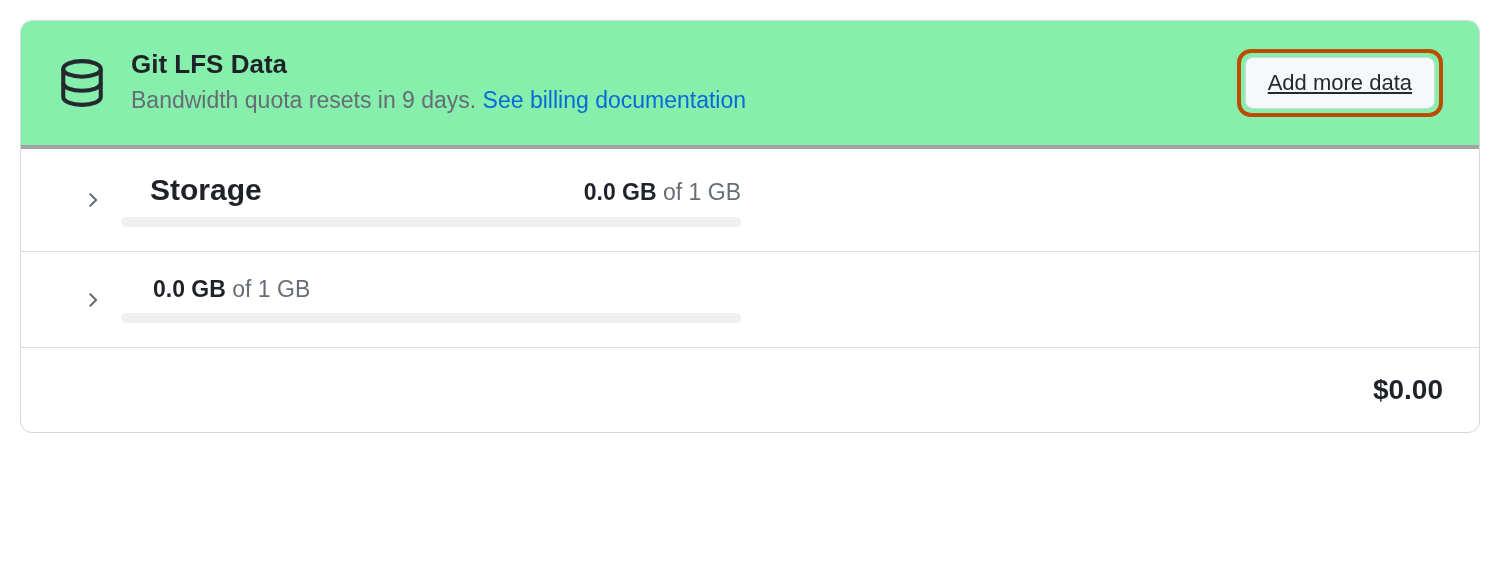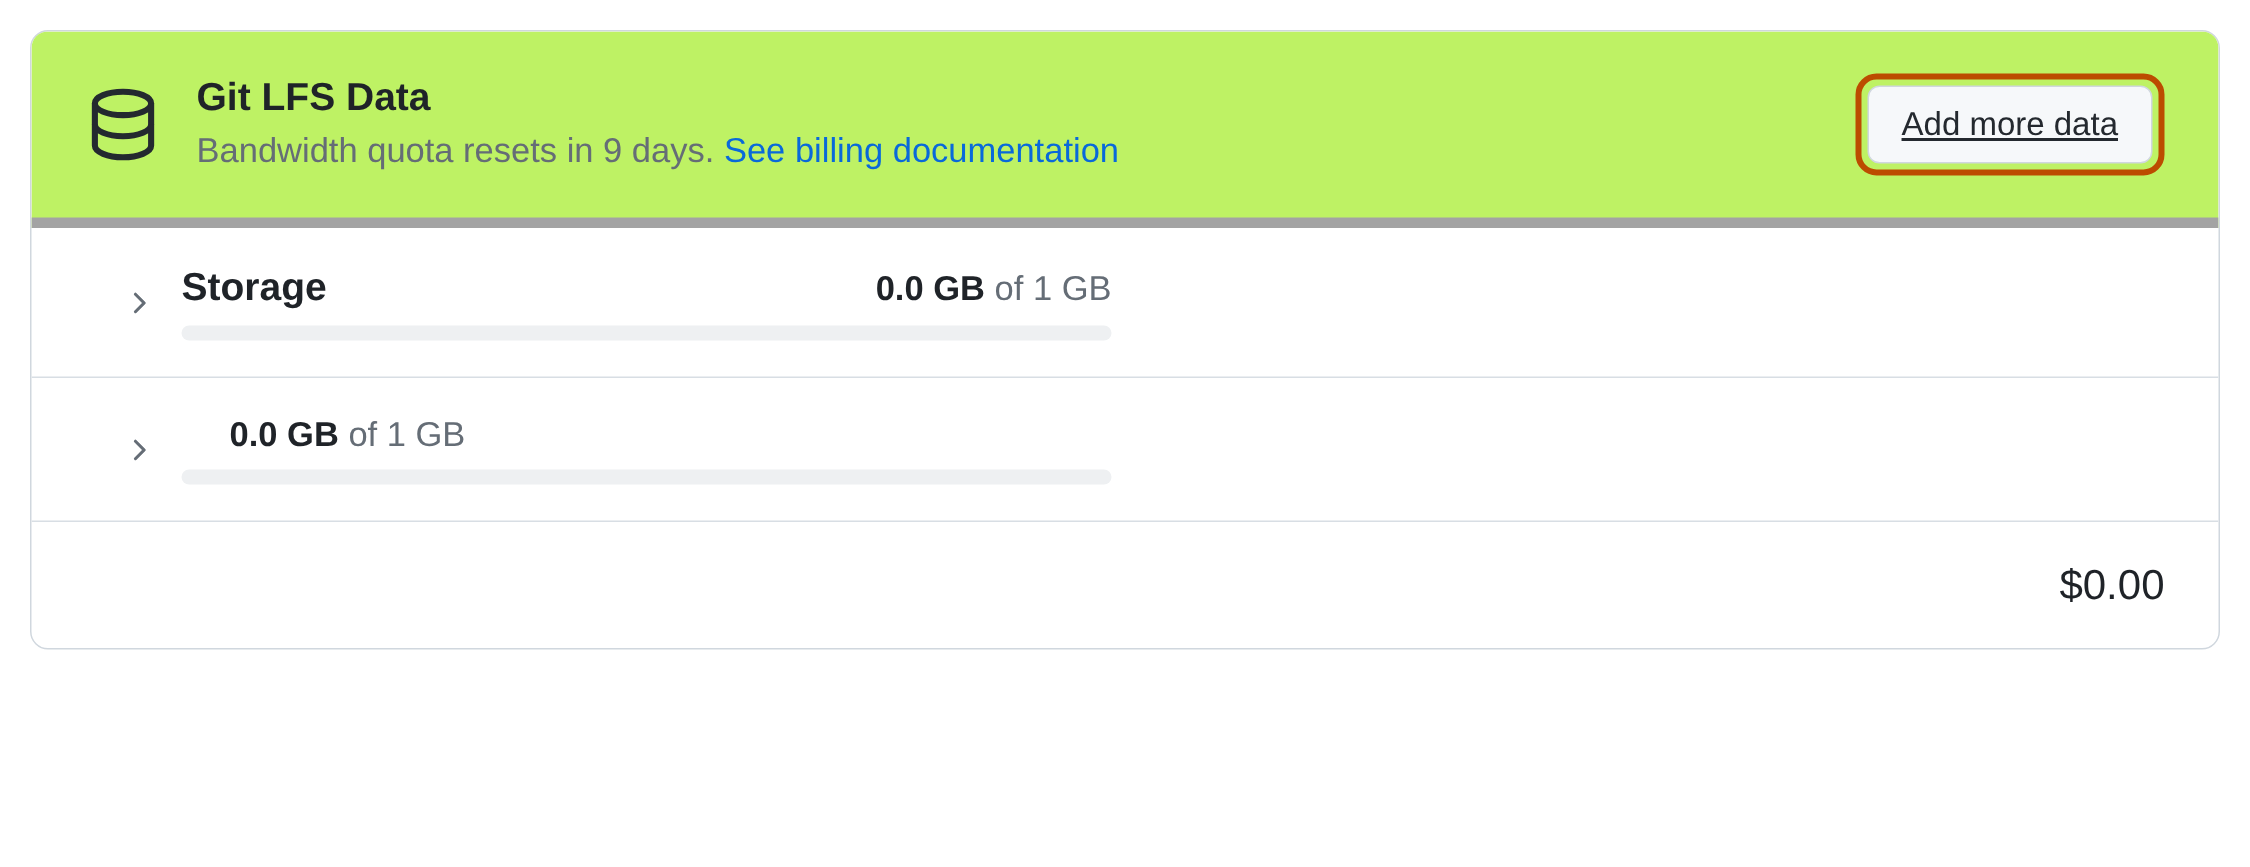"Git LFS Data" .card-header { background: #bef264 -> #86efac; border-bottom: 7px solid #a3a3a3 -> 4px solid #a3a3a3 }
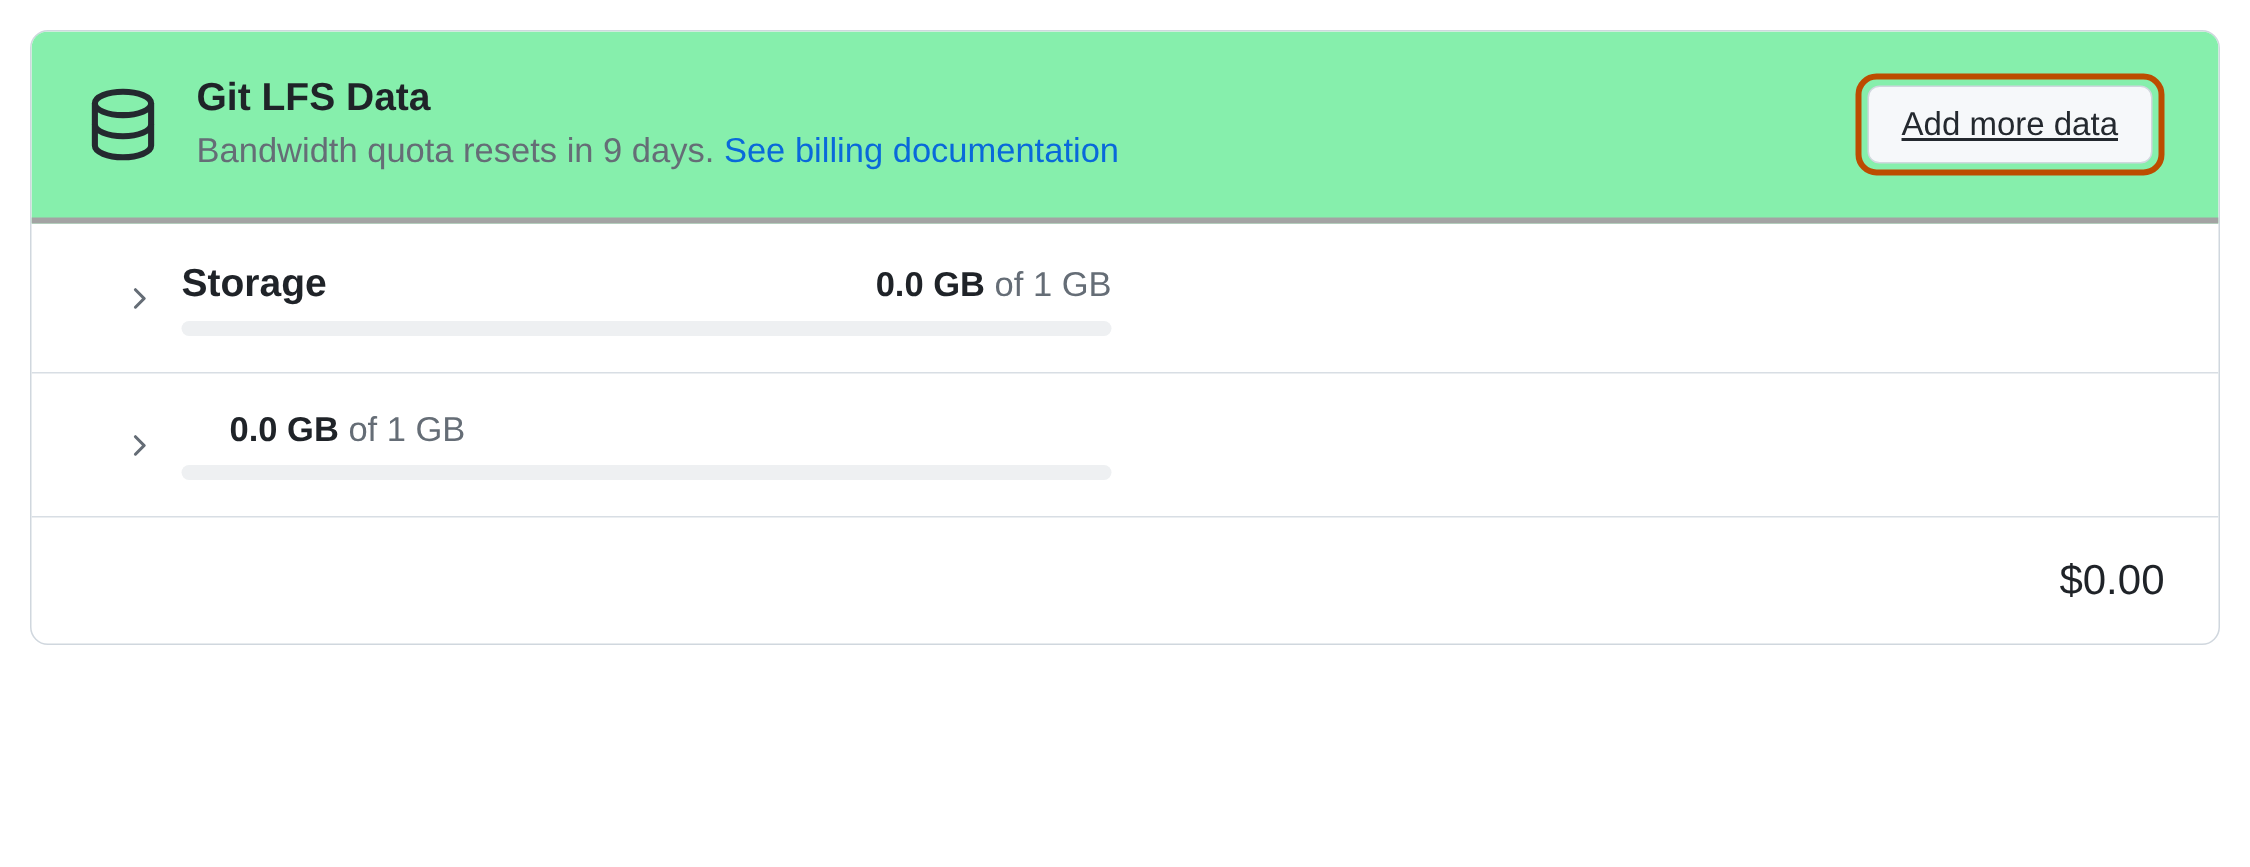"Storage" .usage-label { font-size: 26px -> 30px; margin-left: none -> 29px }
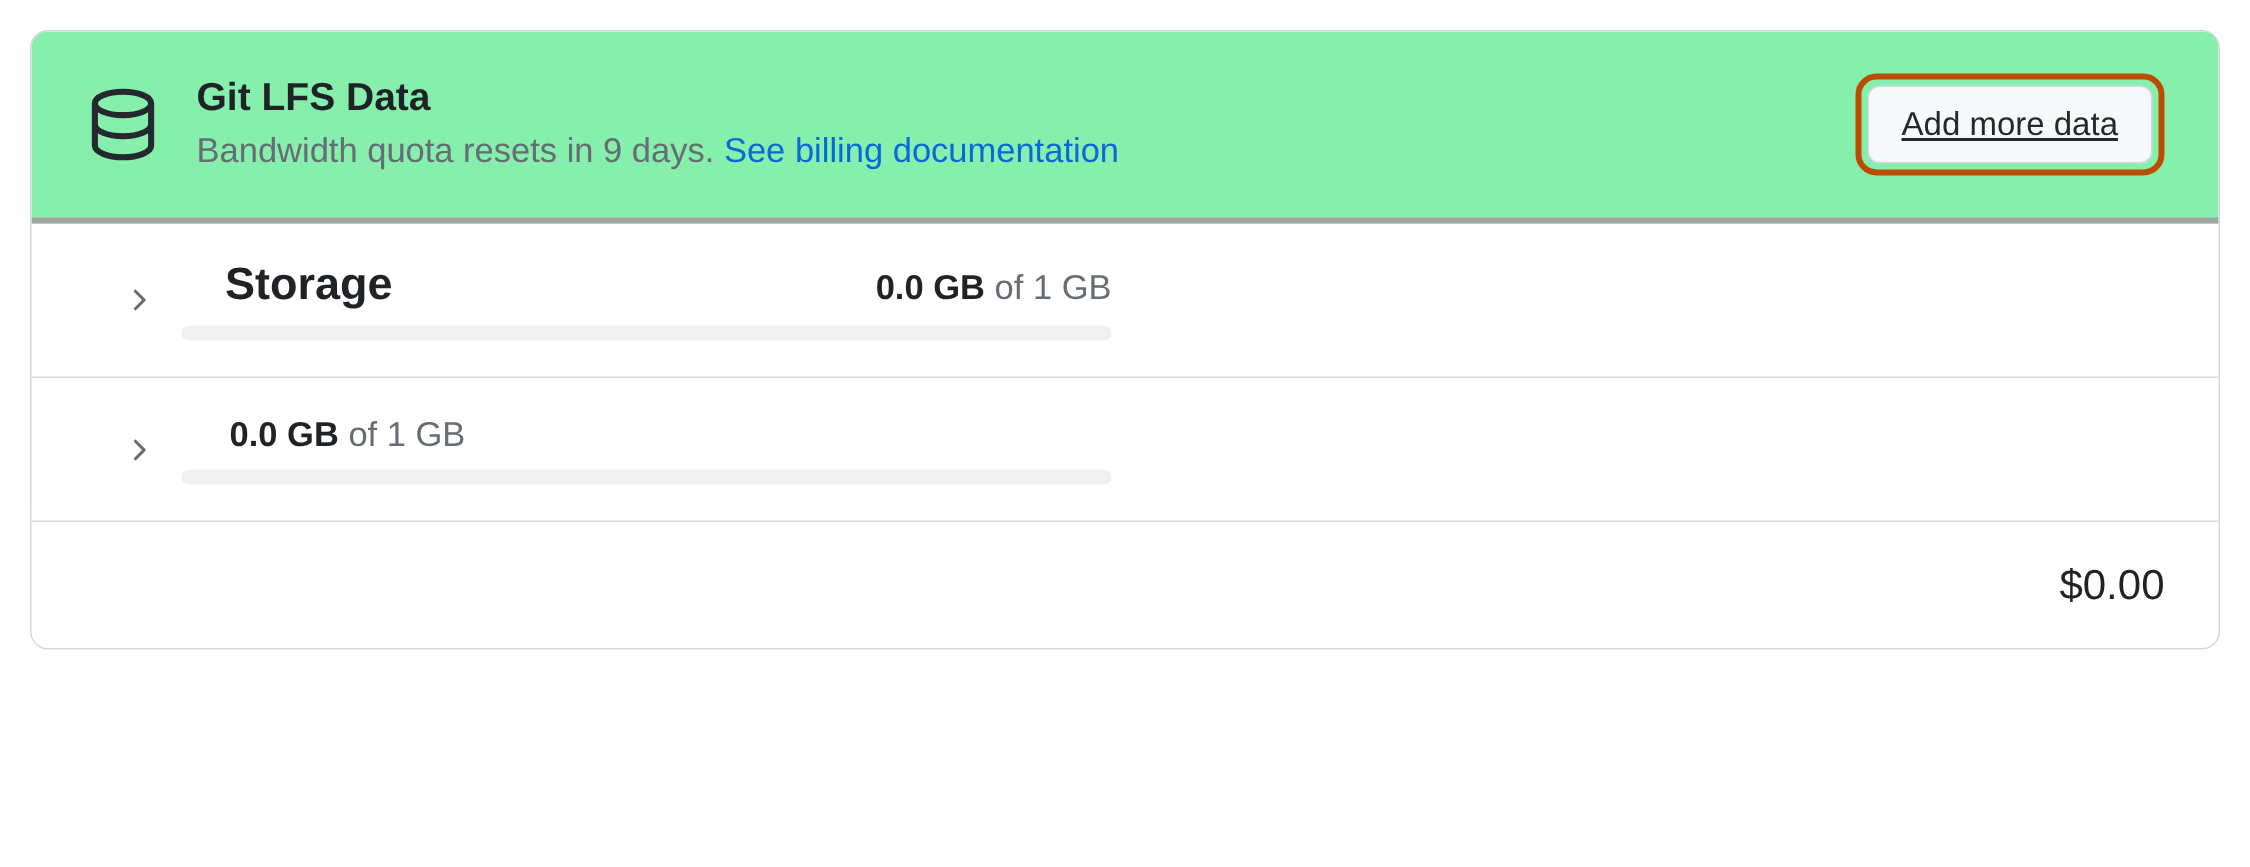"$0.00" .footer-amount { font-weight: 400 -> 700 }
